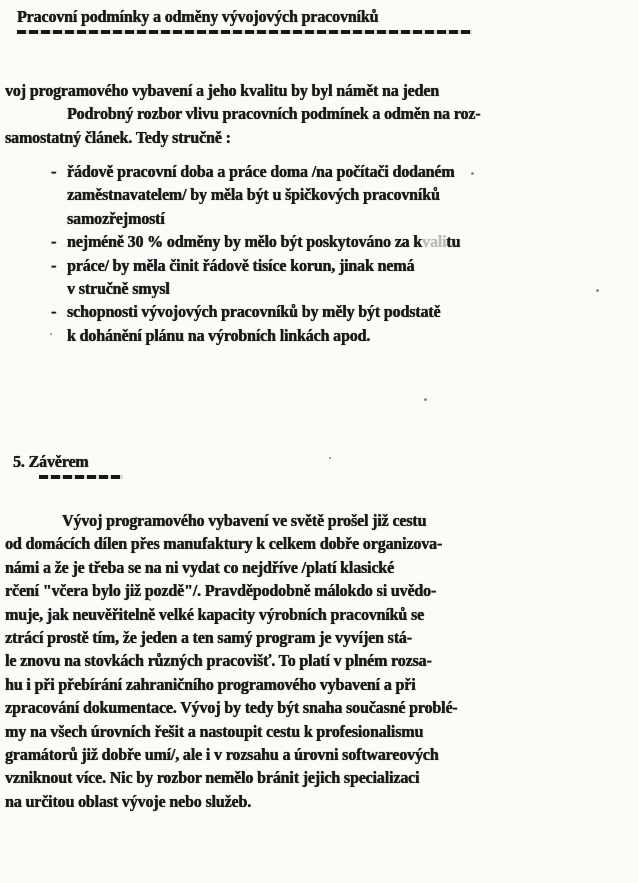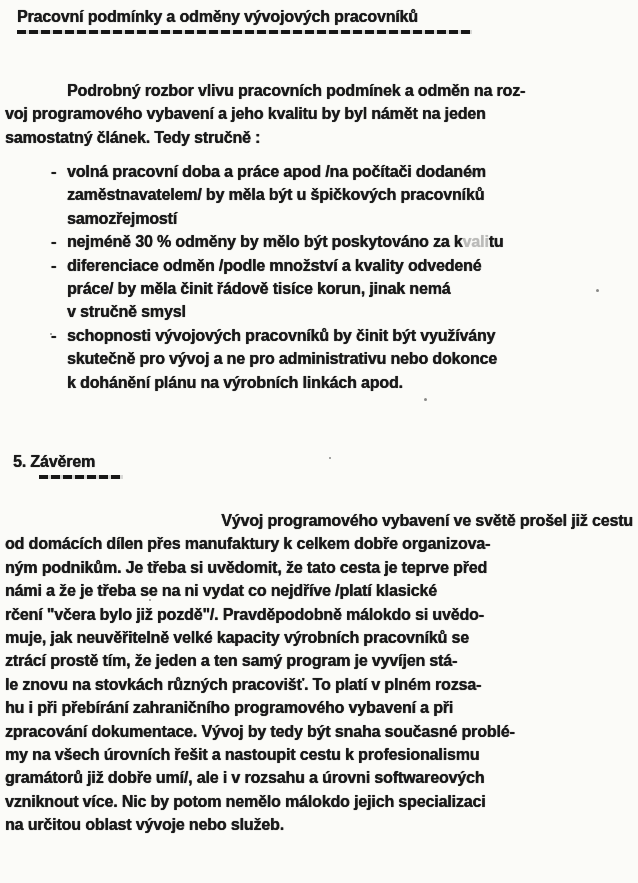"Pracovní podmínky a odměny vývojových" .page { font-family: Liberation Sans, sans-serif -> Liberation Serif, serif }
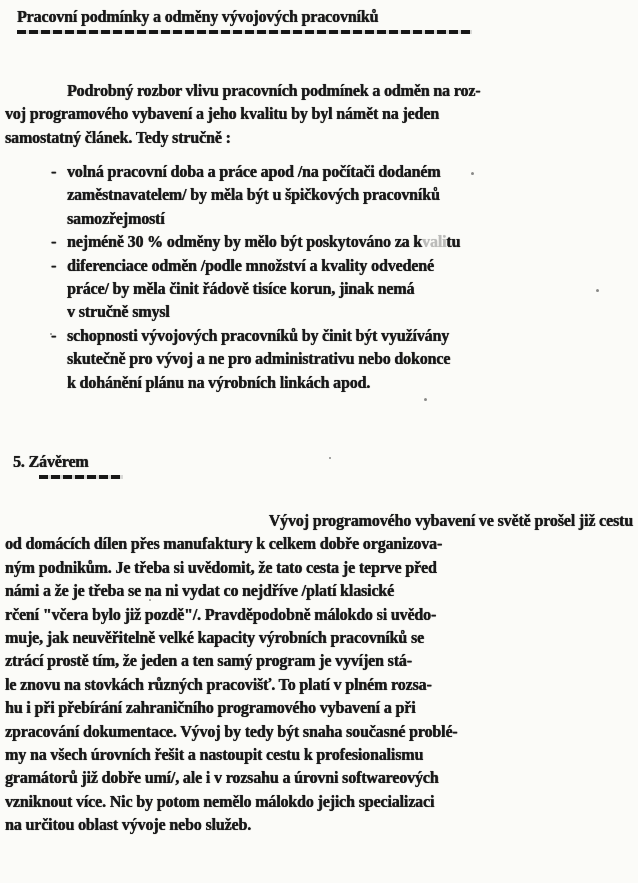"Podrobný rozbor vlivu pracovních" div.line { order: before "voj programového vybavení a jeho" -> after "voj programového vybavení a jeho" }
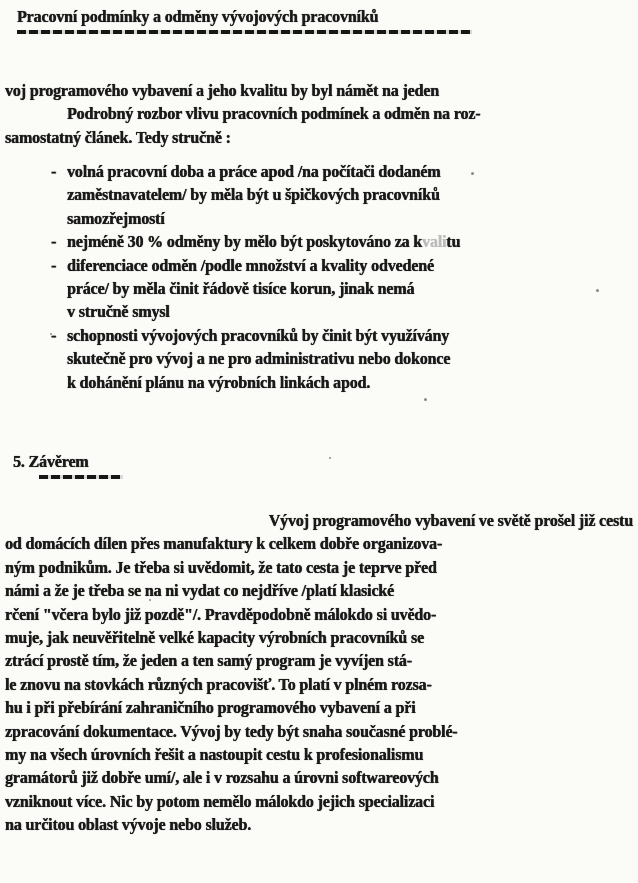"volná pracovní doba a práce" span { text: volná pracovní doba a práce apod -> řádově pracovní doba a práce doma }
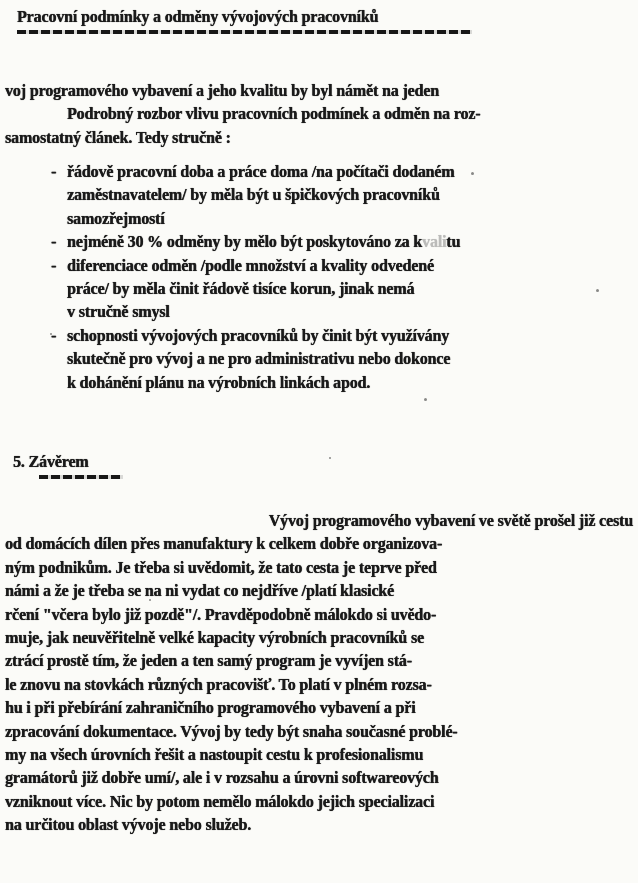"diferenciace odměn /podle množství a" span { html: <span>diferenciace odměn /podle množství a kvality odvedené</span> -> none }
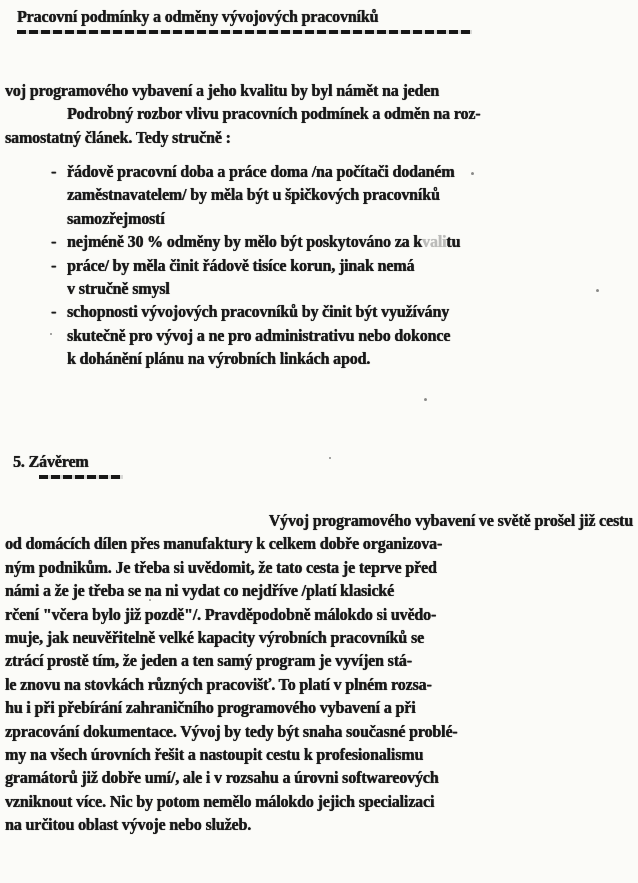"schopnosti vývojových pracovníků by" span { text: činit být využívány -> měly být podstatě }
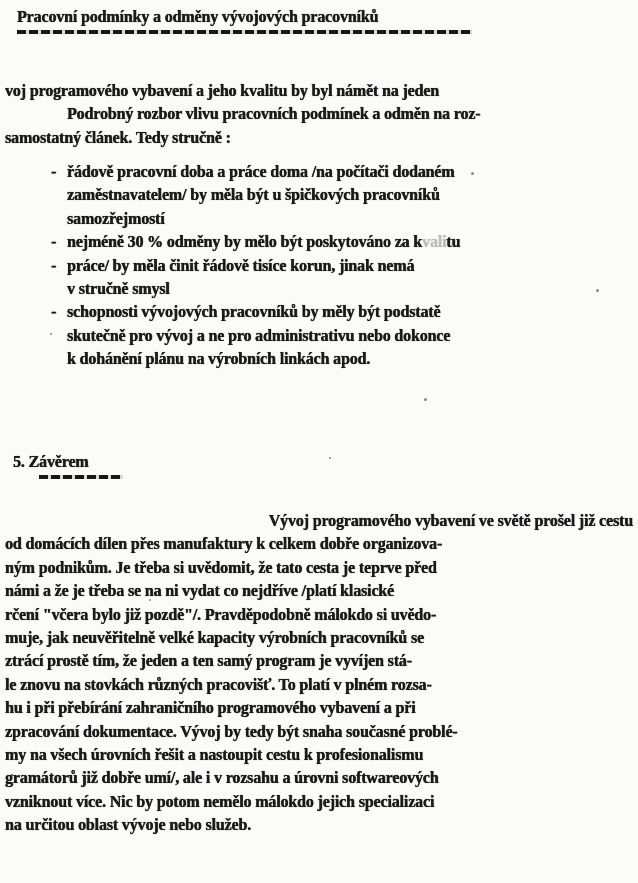"skutečně pro vývoj a ne" div.li-line { html: <div>skutečně pro vývoj a ne pro administrativu nebo dokonce</div> -> none }
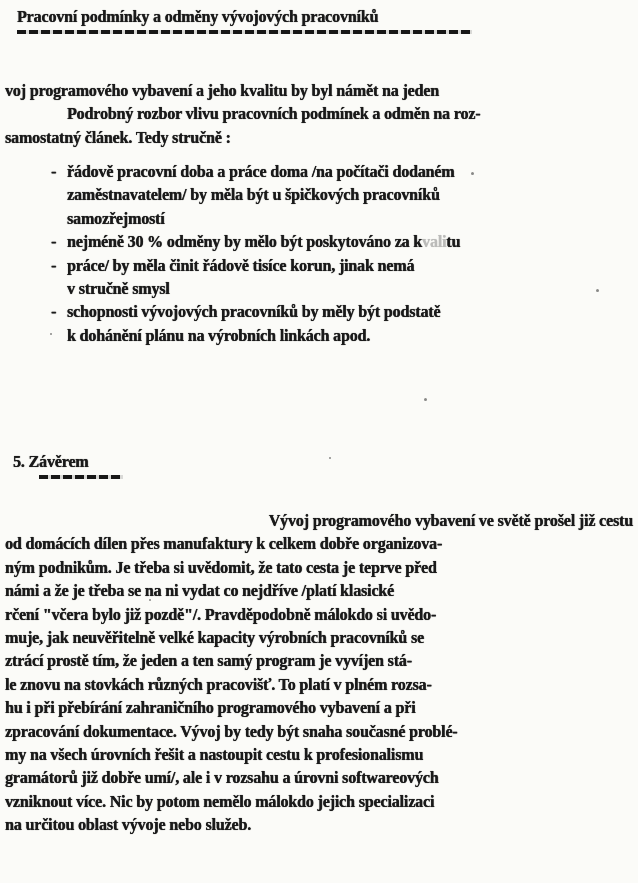"Vývoj programového vybavení ve světě" .indent-closing { text-align: right -> none }
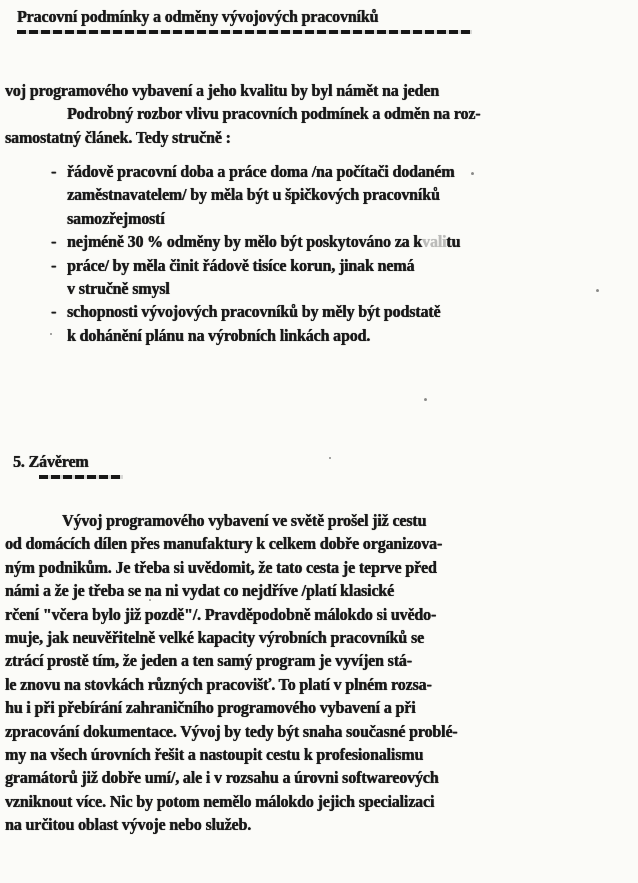"ným podnikům. Je třeba si" div.line { html: <div>ným podnikům. Je třeba si uvědomit, že tato cesta je teprve před</div> -> none }
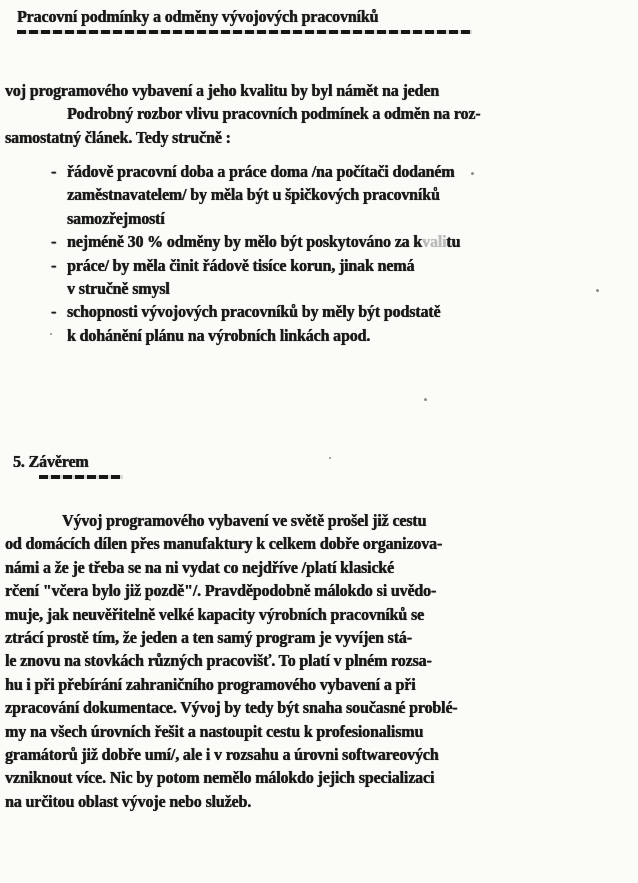"vzniknout více. Nic by potom" div.line { text: potom nemělo málokdo -> rozbor nemělo bránit }
